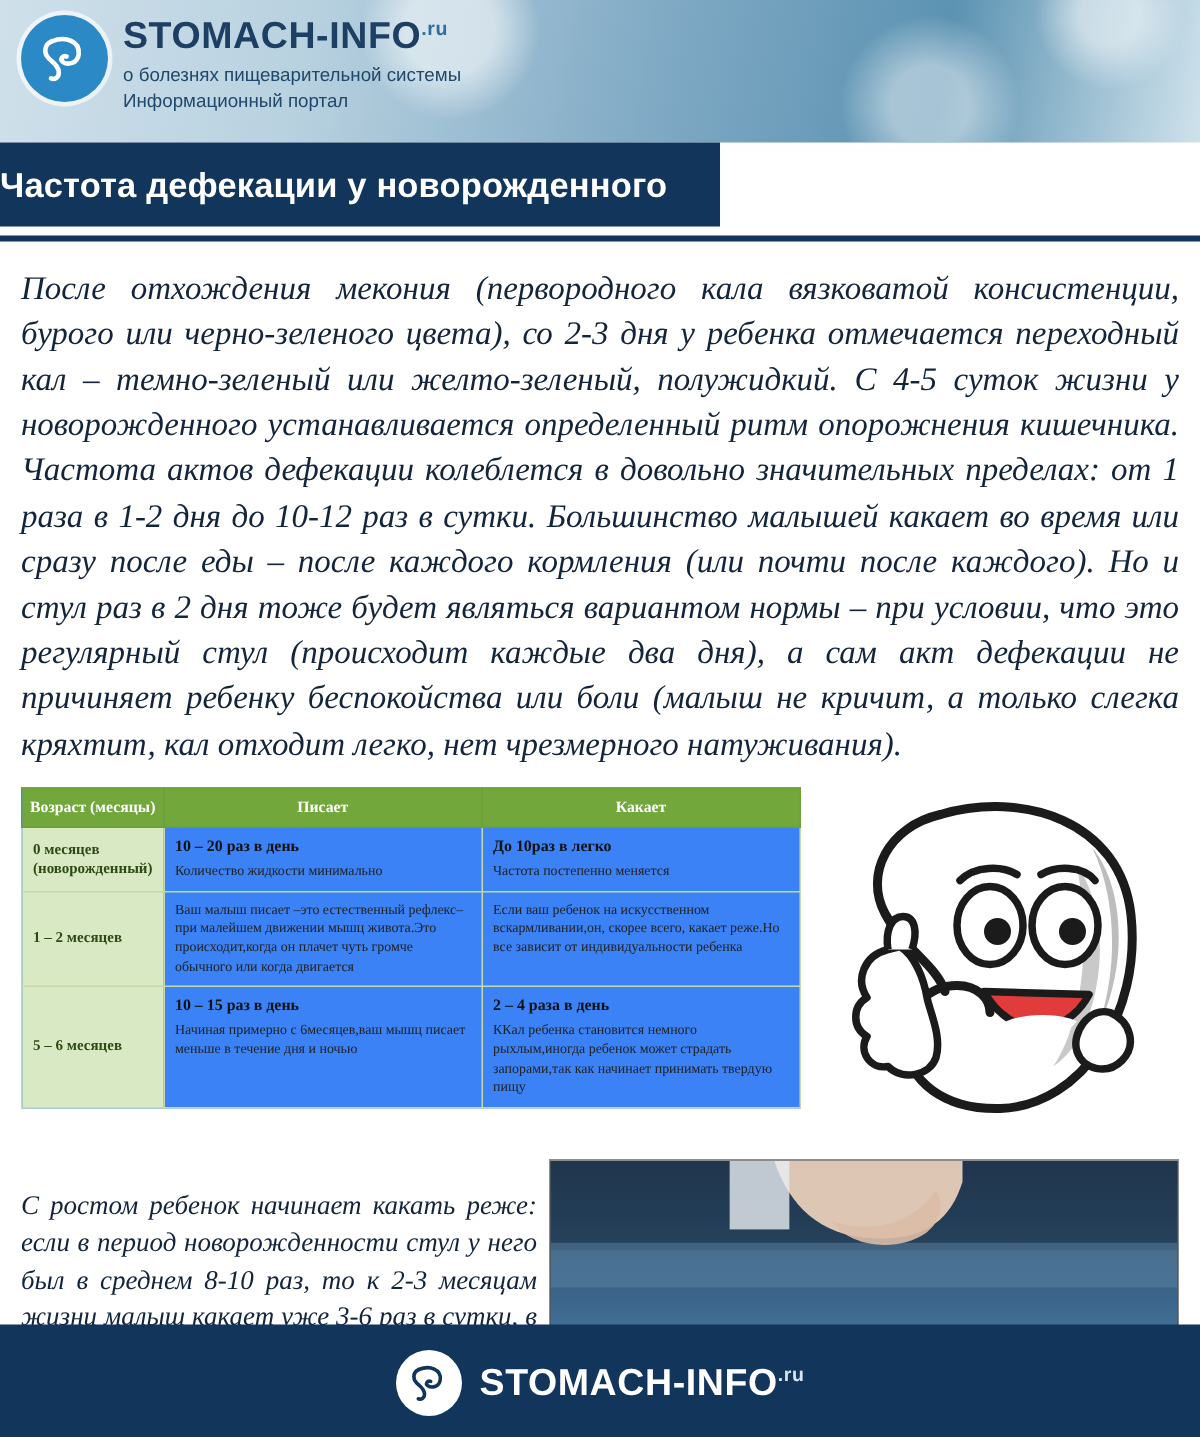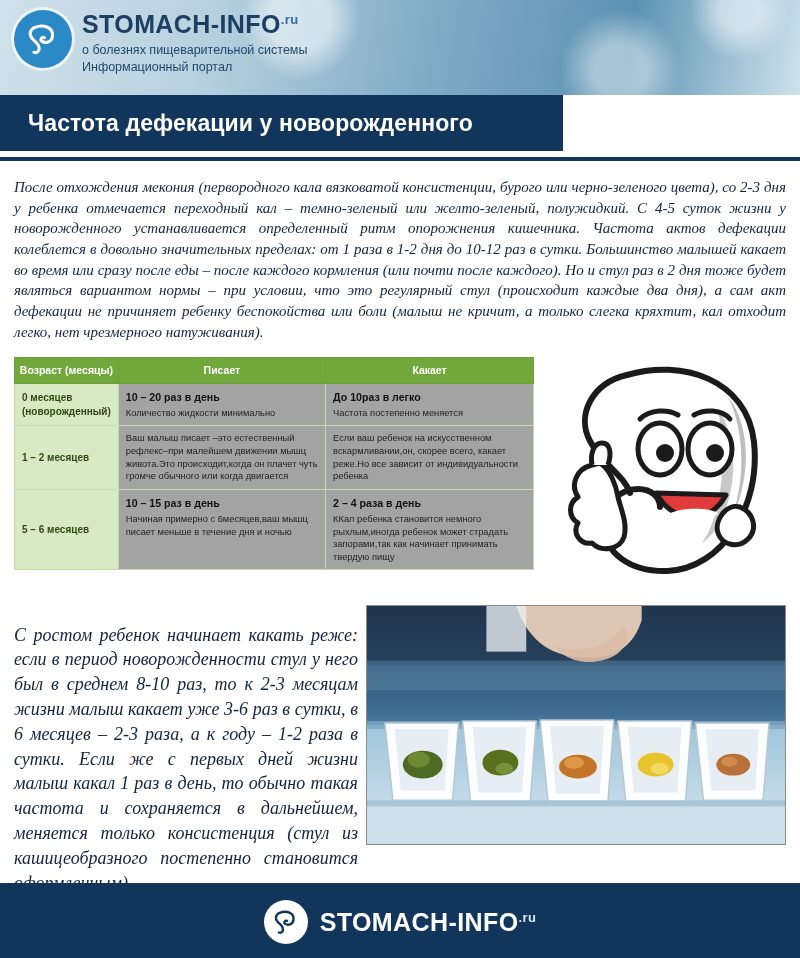"Частота дефекации у новорожденного" .titlebar { padding-left: 28px -> none; width: 563px -> 480px }
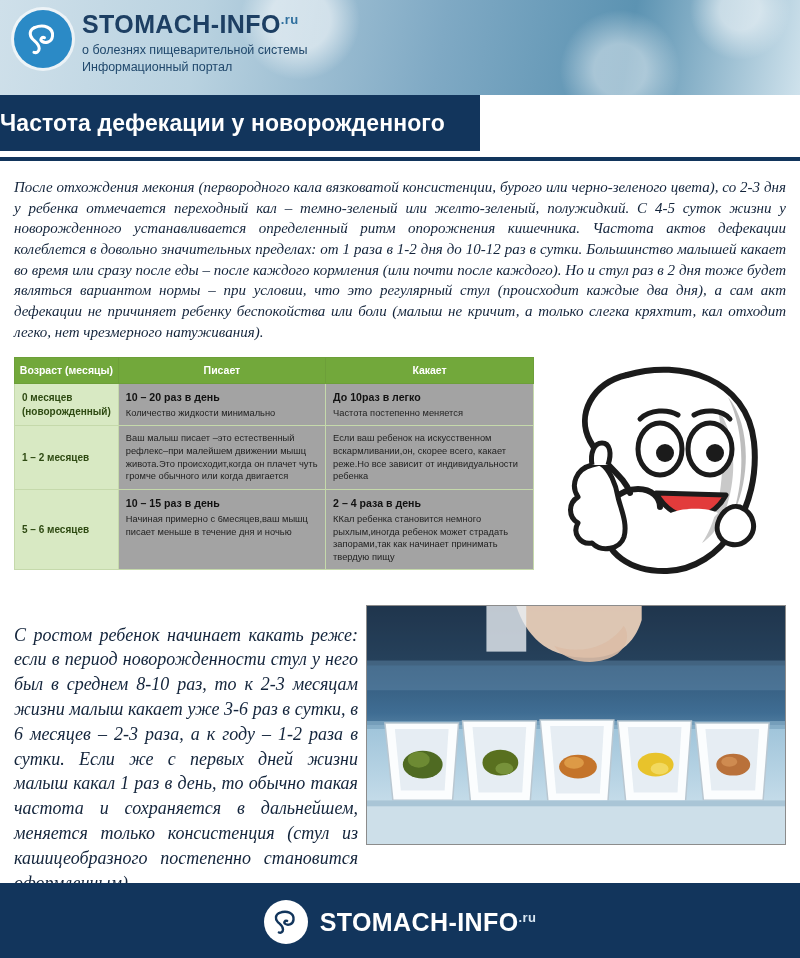"После отхождения мекония (первородного" .intro { font-size: 15px -> 22px }
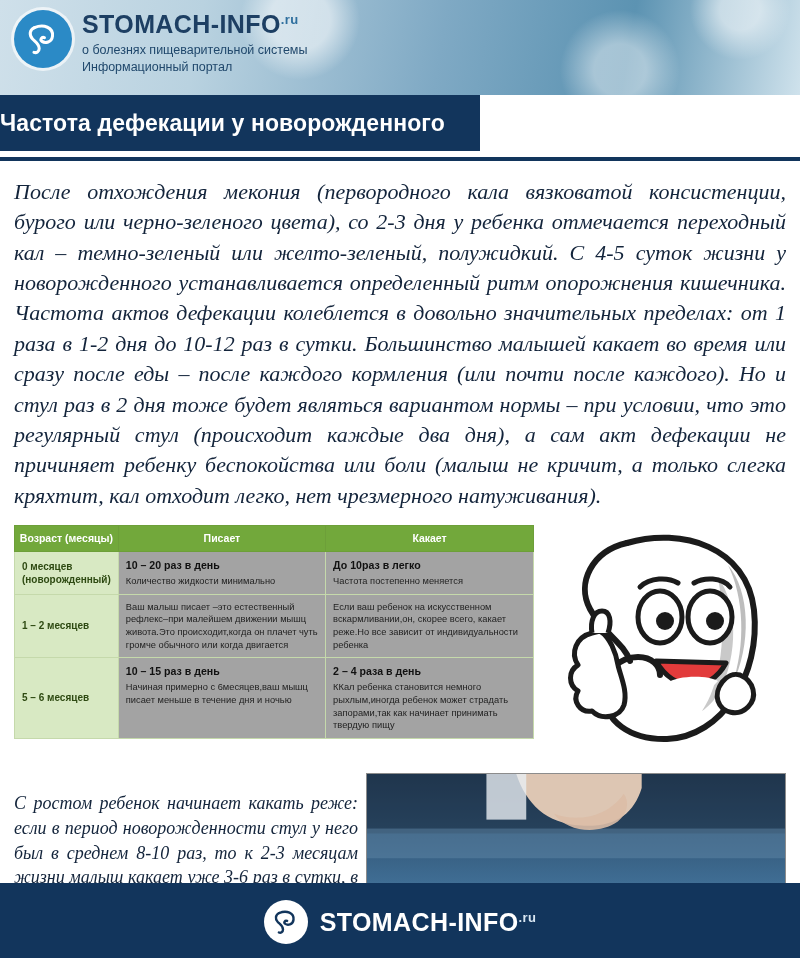"Возраст (месяцы)" .tbl { background: #a3a3a3 -> #3b82f6; font-family: Liberation Sans, sans-serif -> Liberation Serif, serif }
